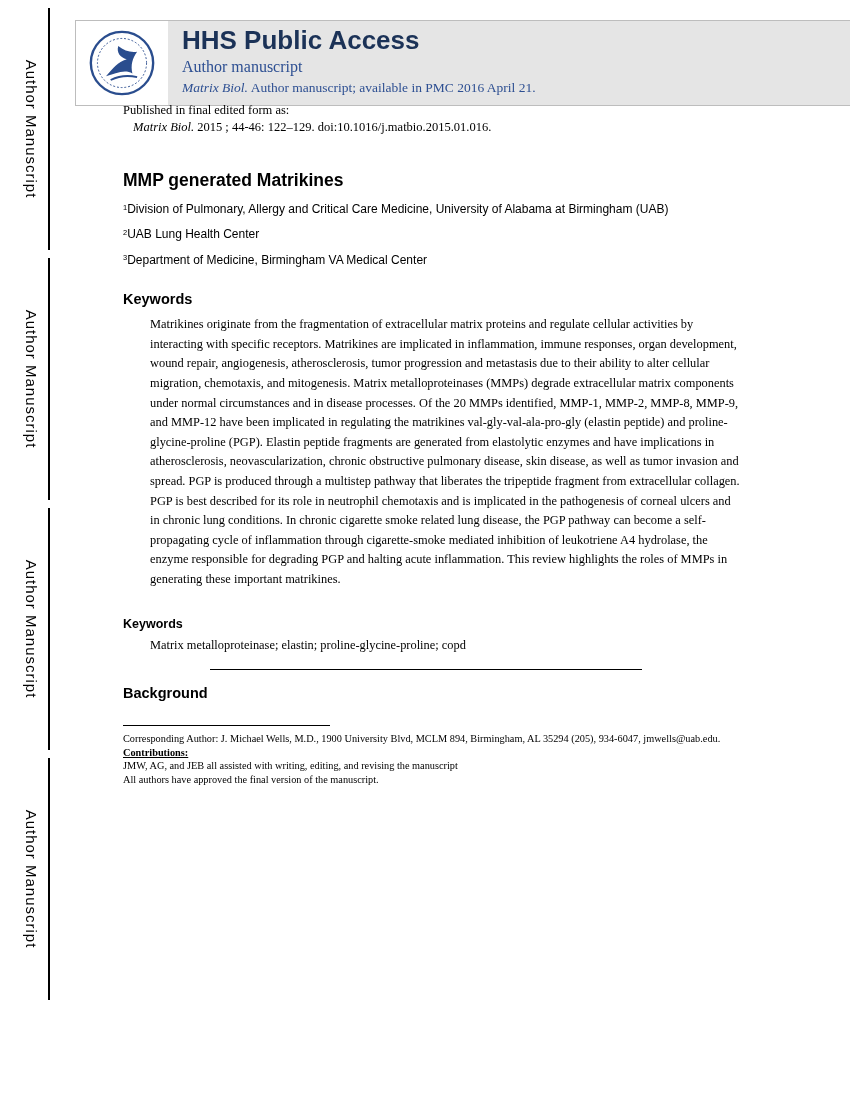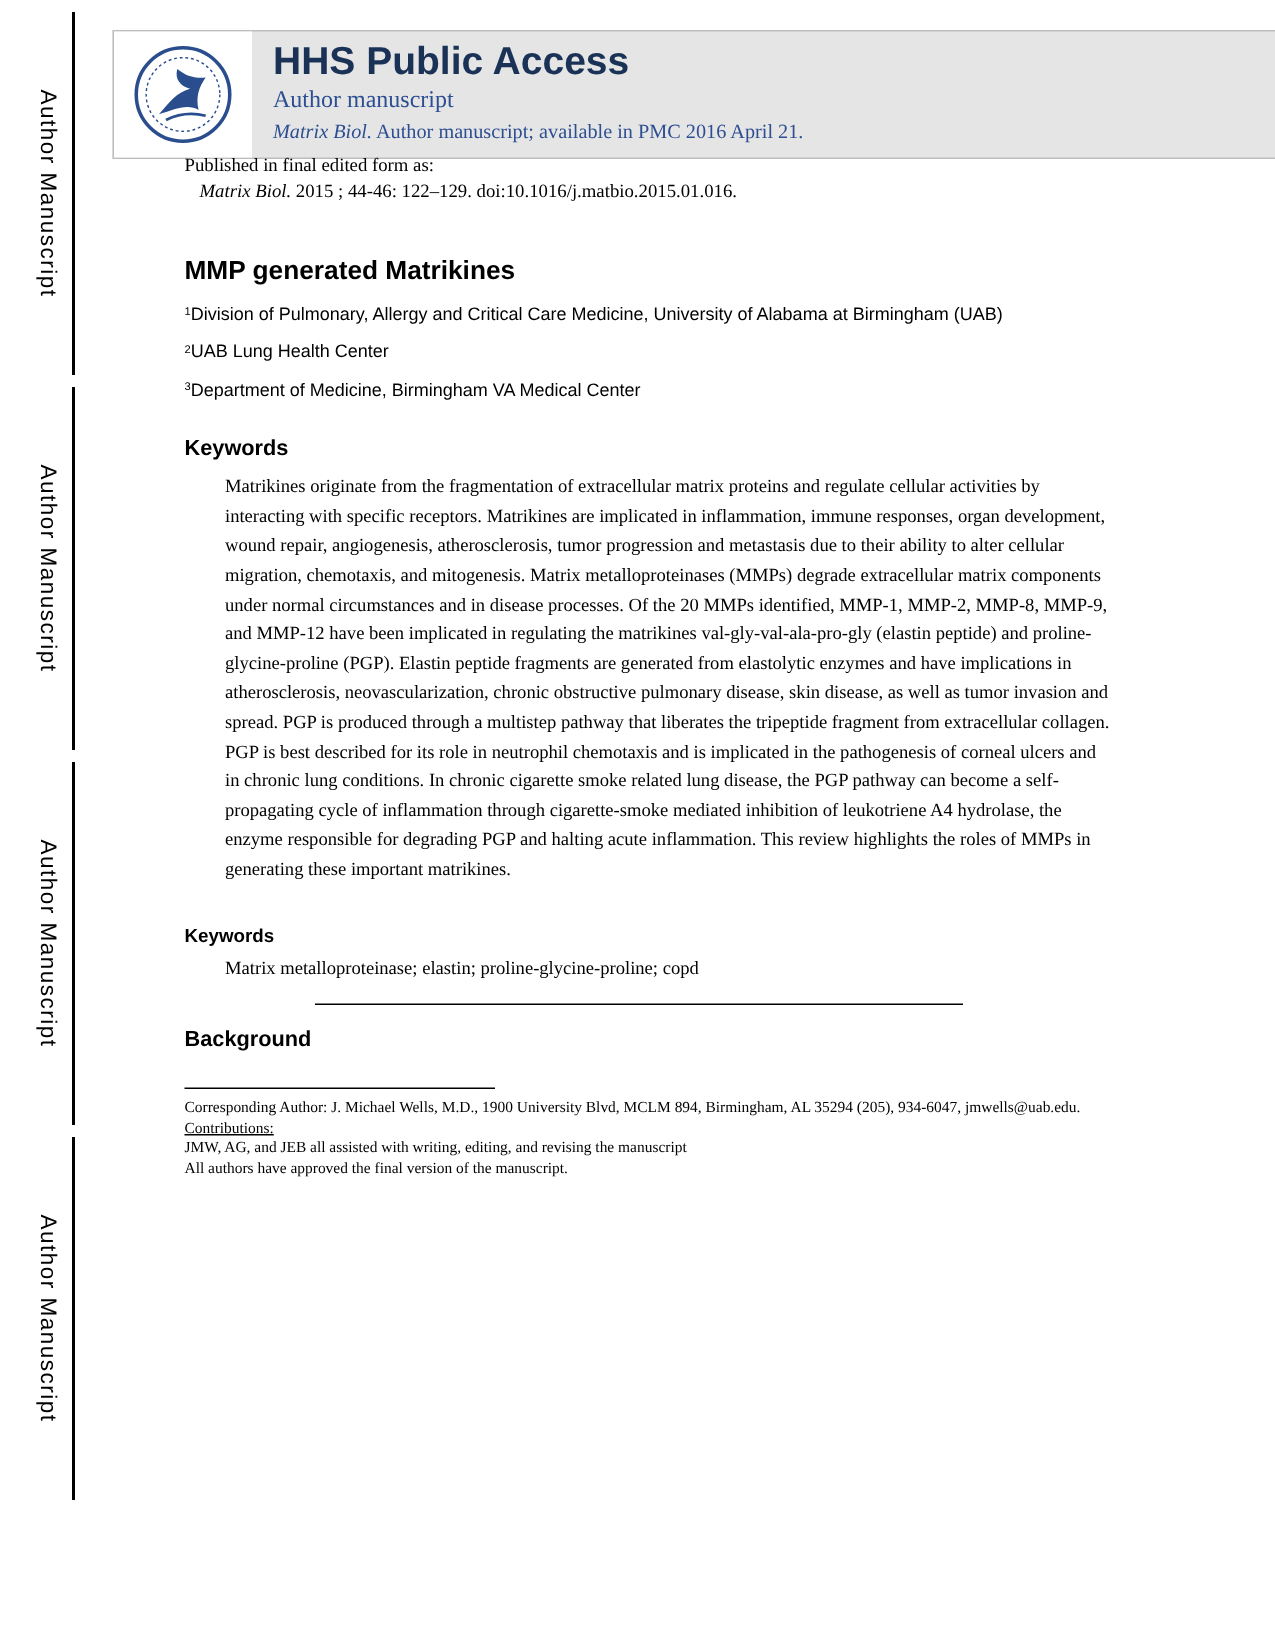"Contributions:" .contrib-label { font-weight: normal -> bold }
